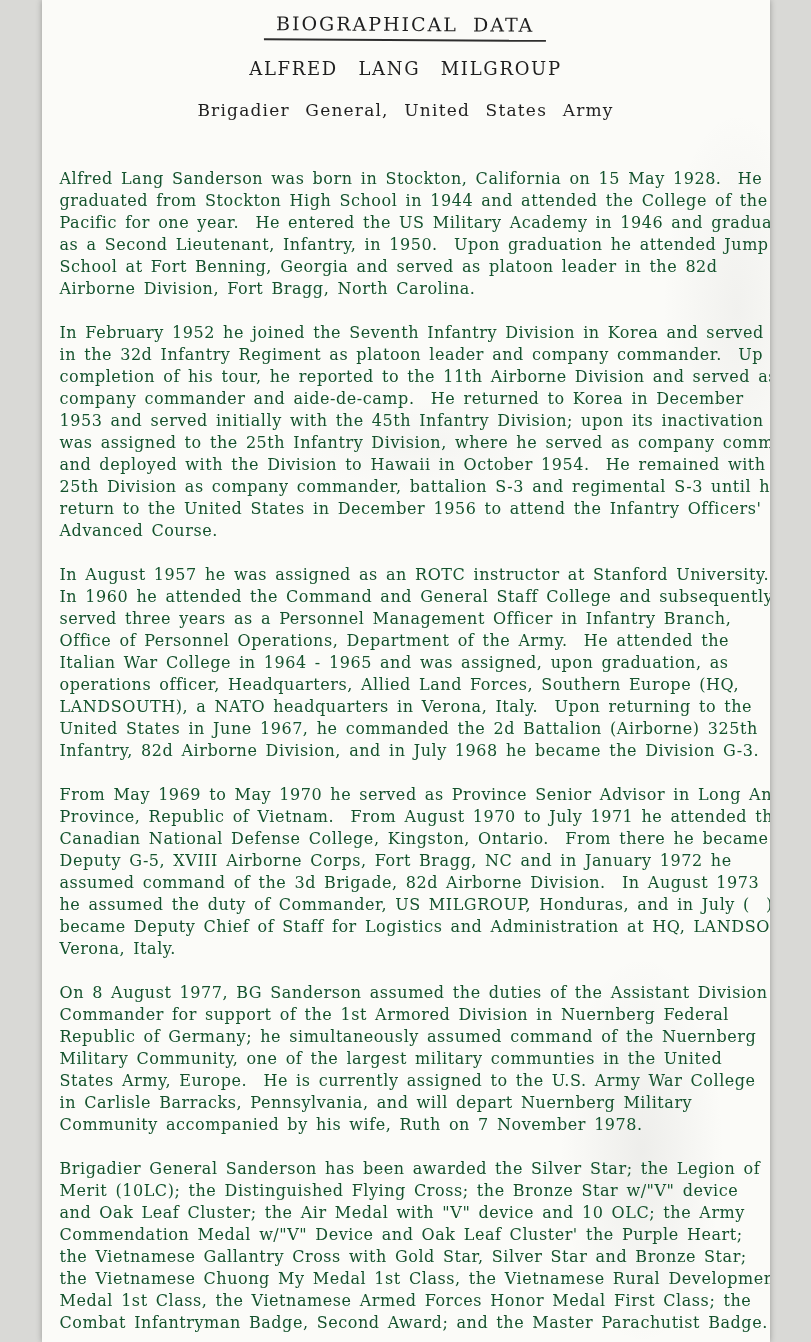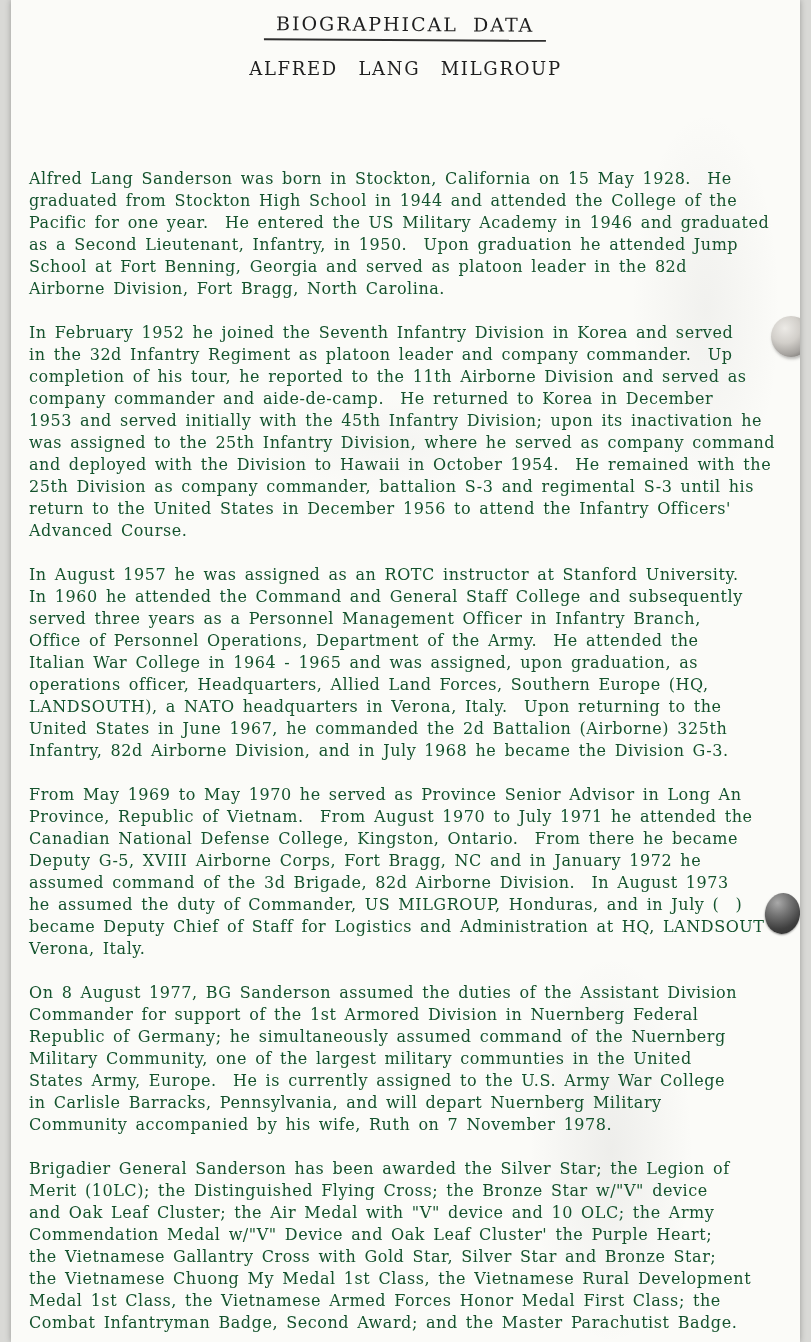"BIOGRAPHICAL DATA" .page { width: 789px -> 728px }
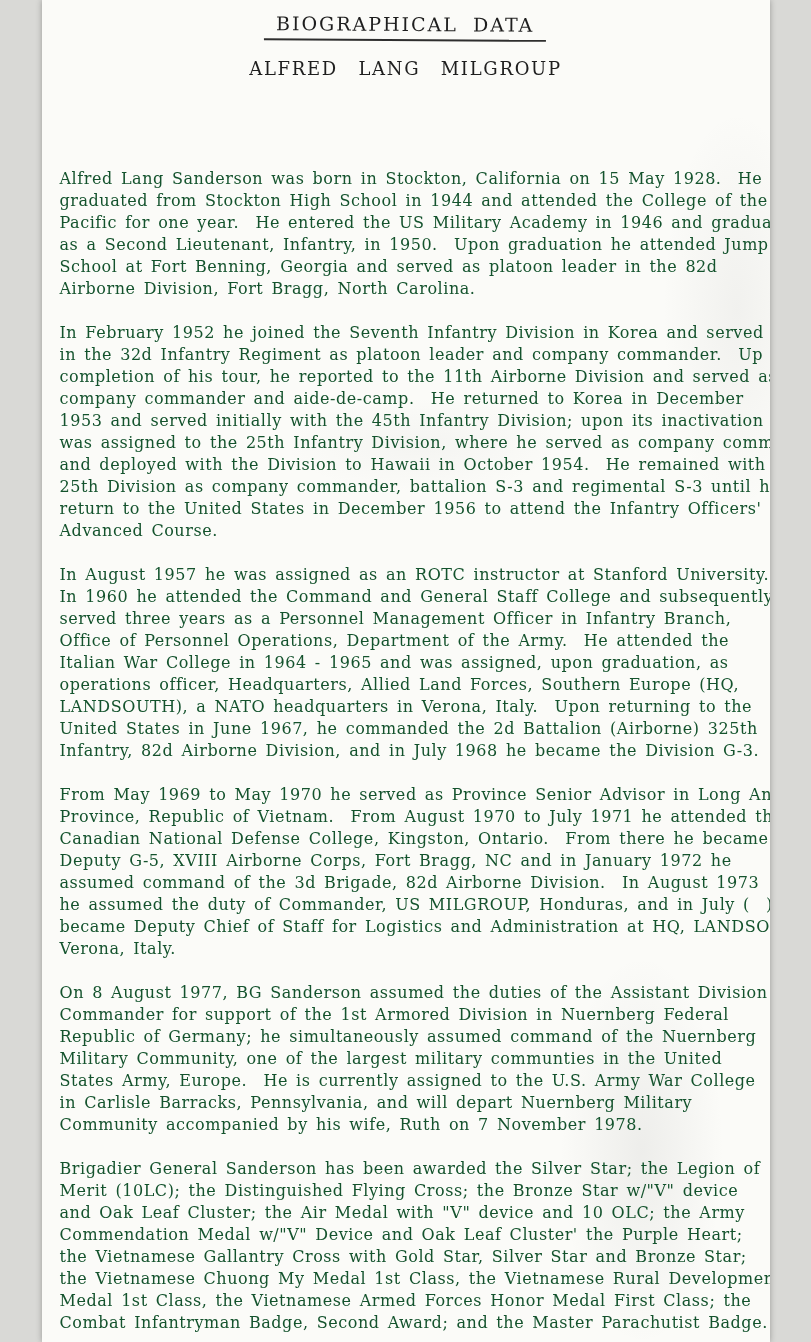"Brigadier General, United States Army" div.doc-rank { html: none -> <div>Brigadier General, United States Army</div> }
